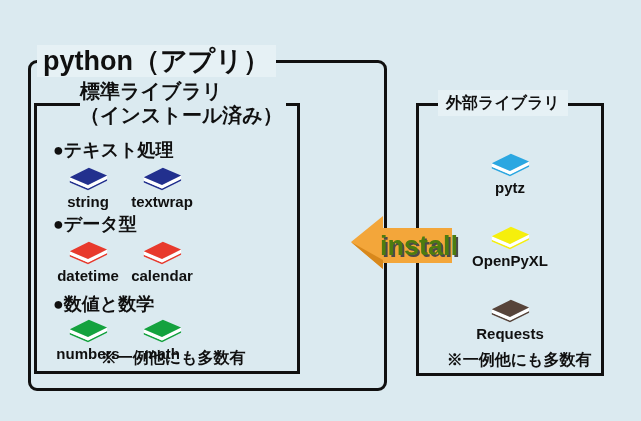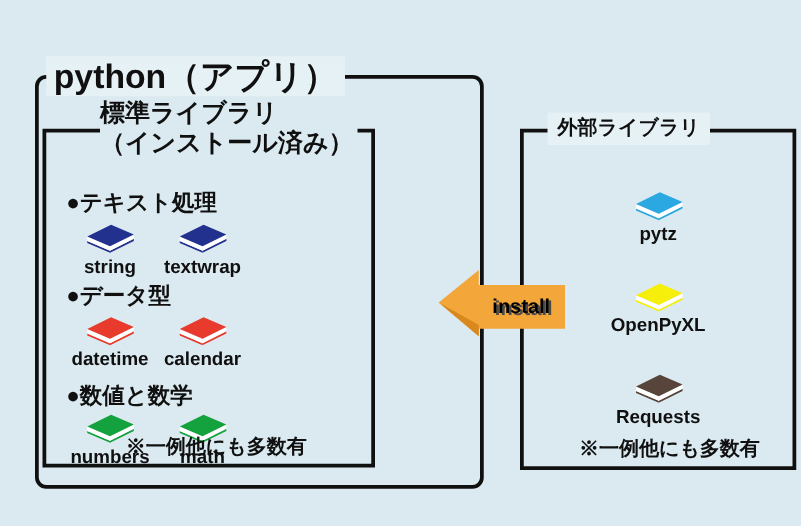"●テキスト処理" .cat-heading.cat-0 { margin-top: 46px -> 34px }
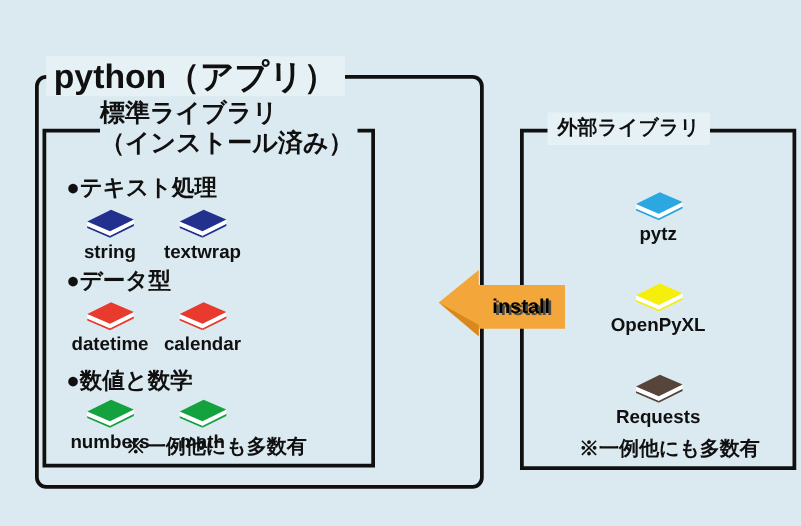"pytz" #external-box { width: 221px -> 188px }
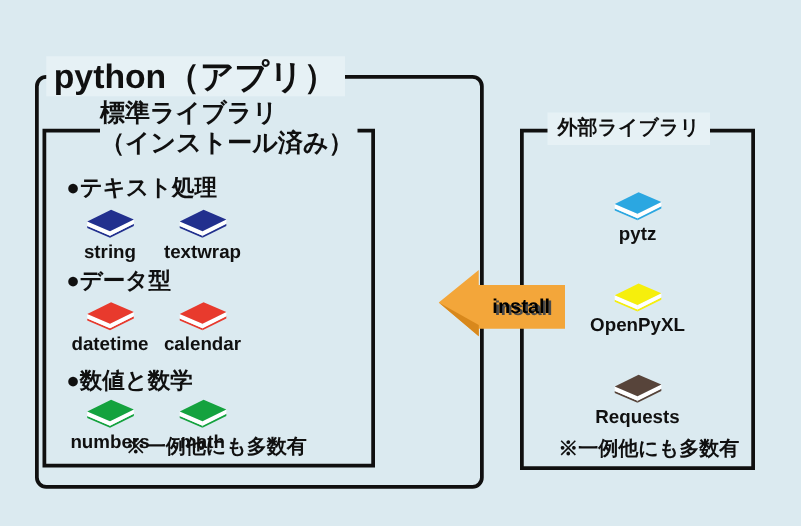"install" .install-label { color: #000000 -> #4d7c0f; font-size: 16px -> 27px }
